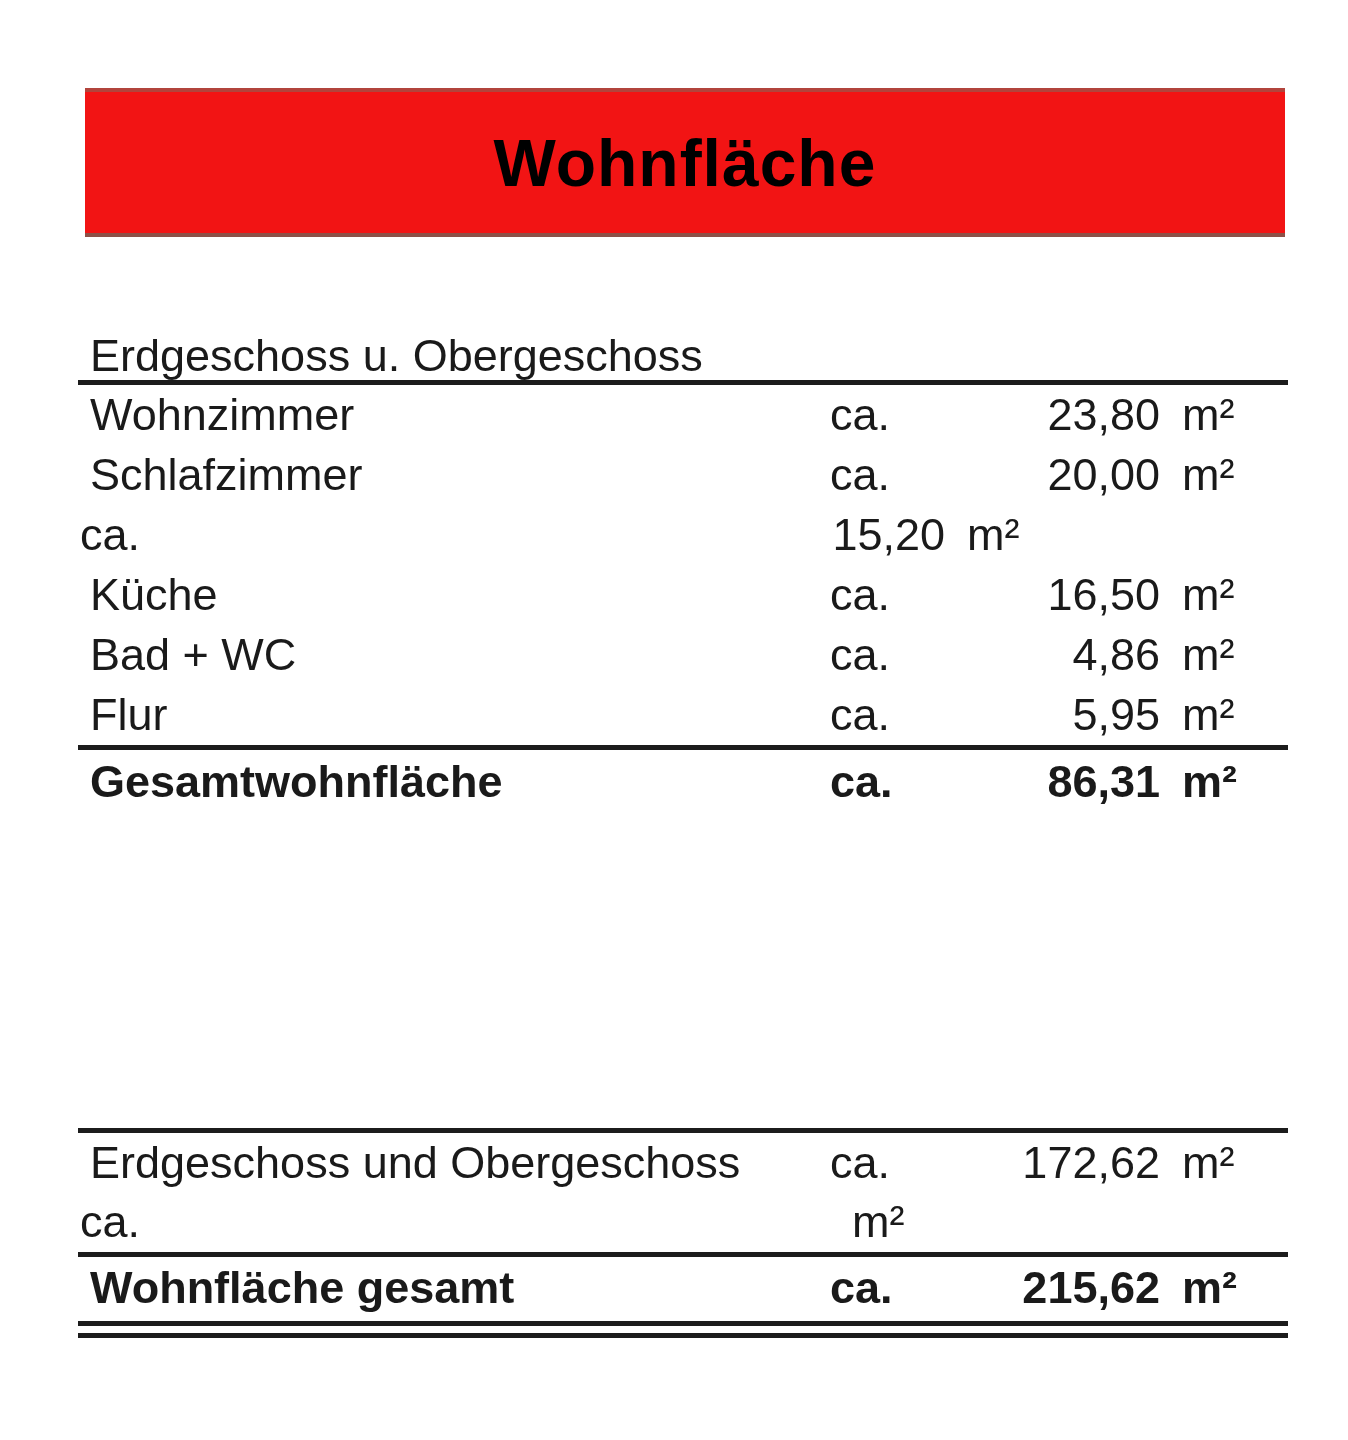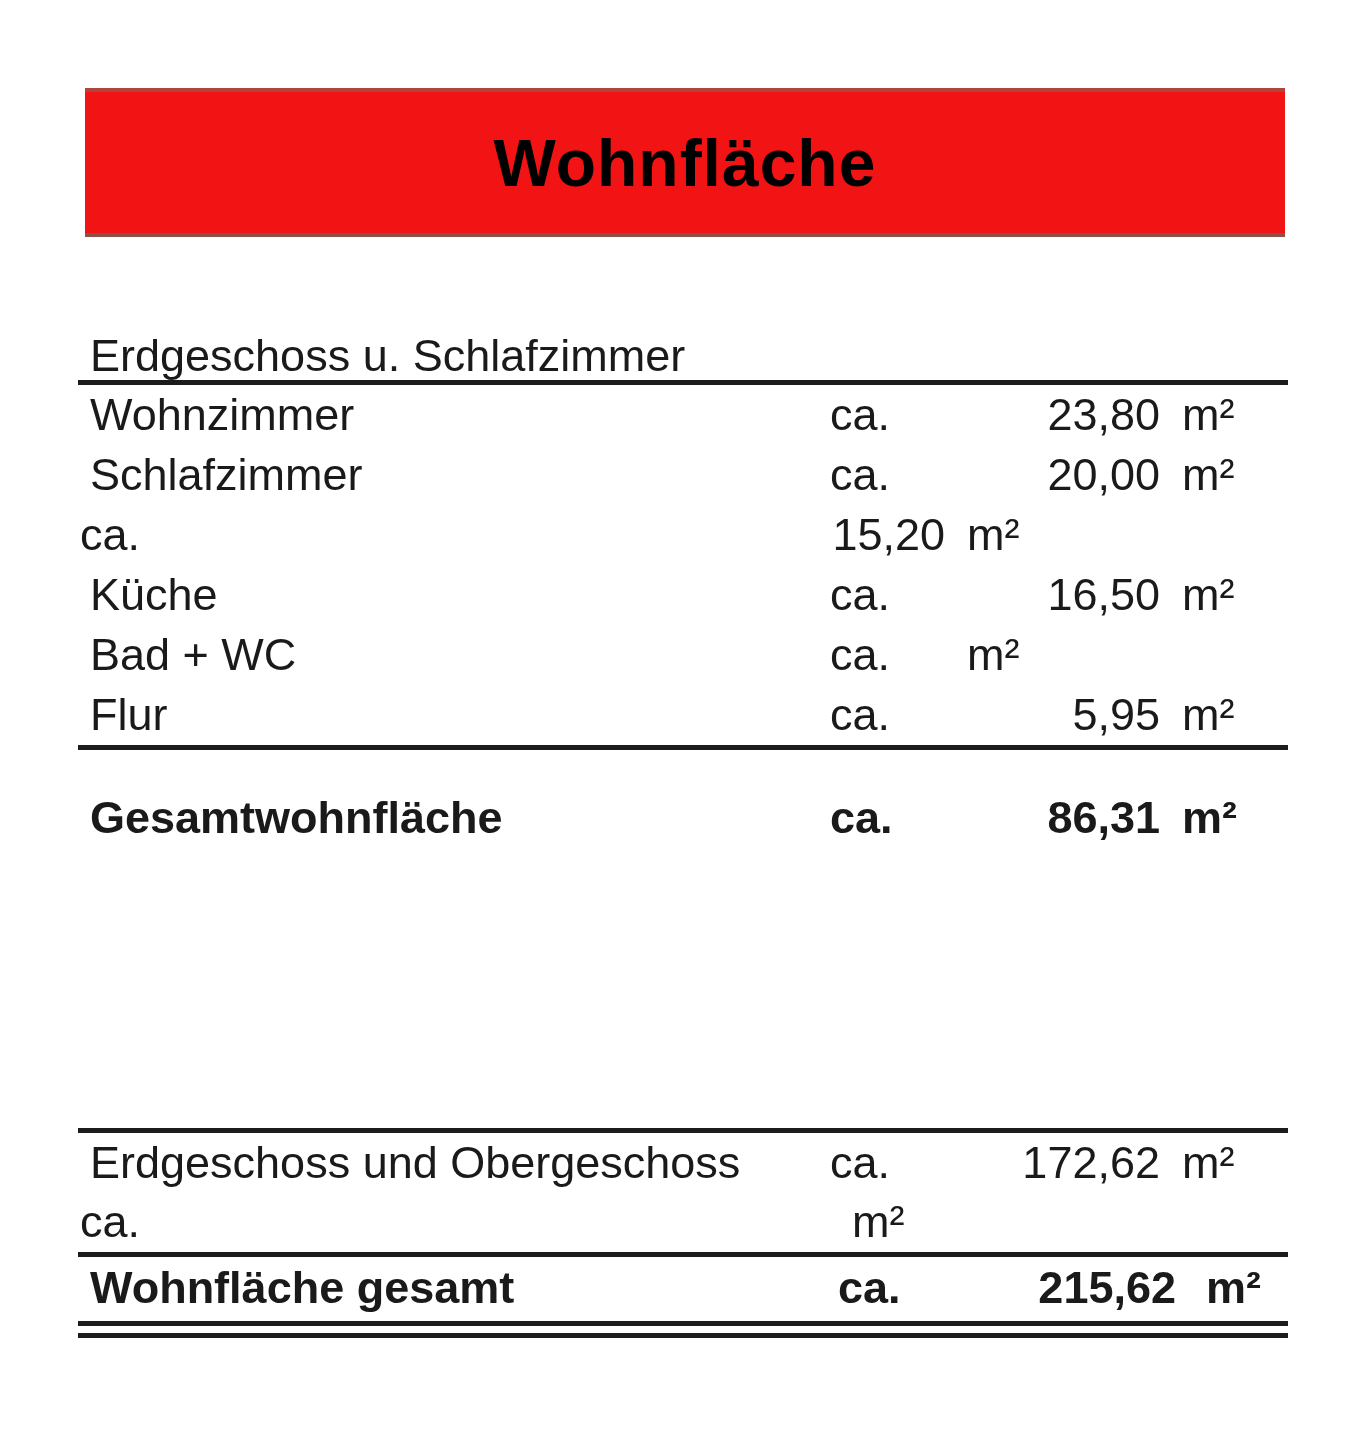"Erdgeschoss u. Schlafzimmer" div.section-header { text: Schlafzimmer -> Obergeschoss }
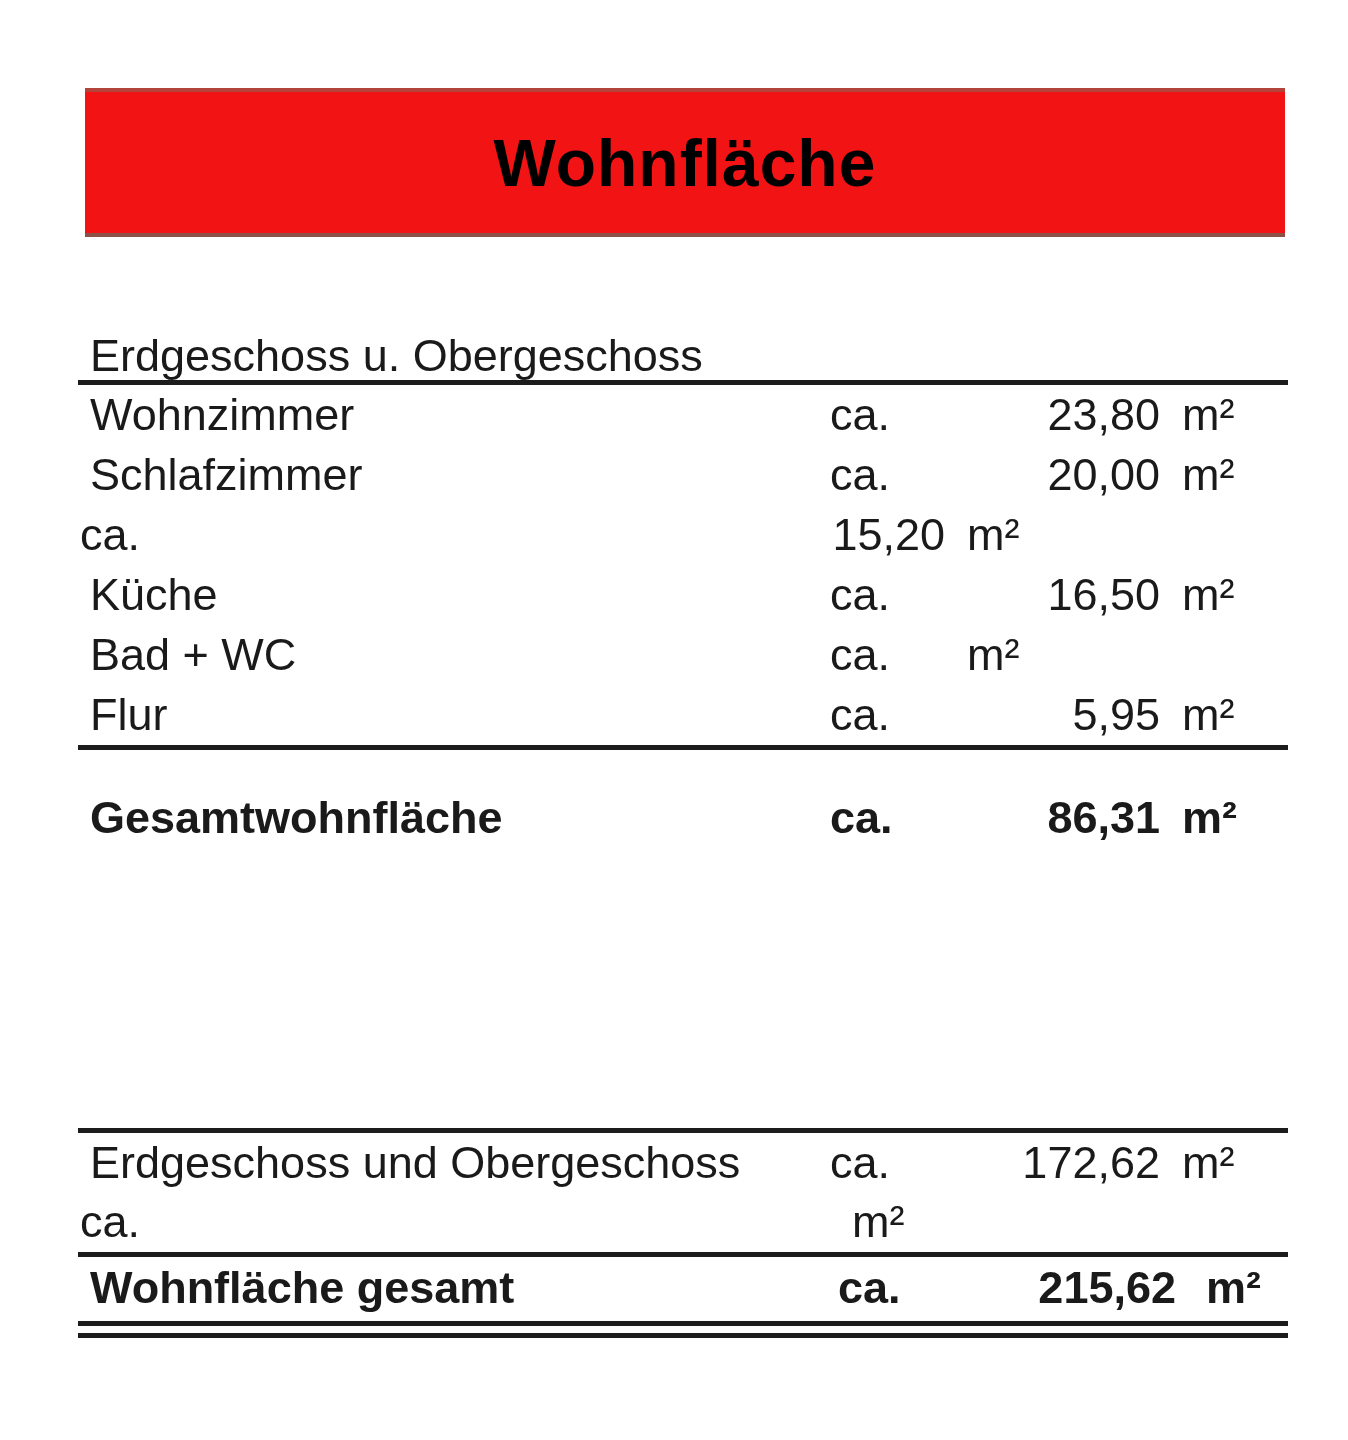"4,86" span.cell-value { html: none -> <span>4,86</span> }
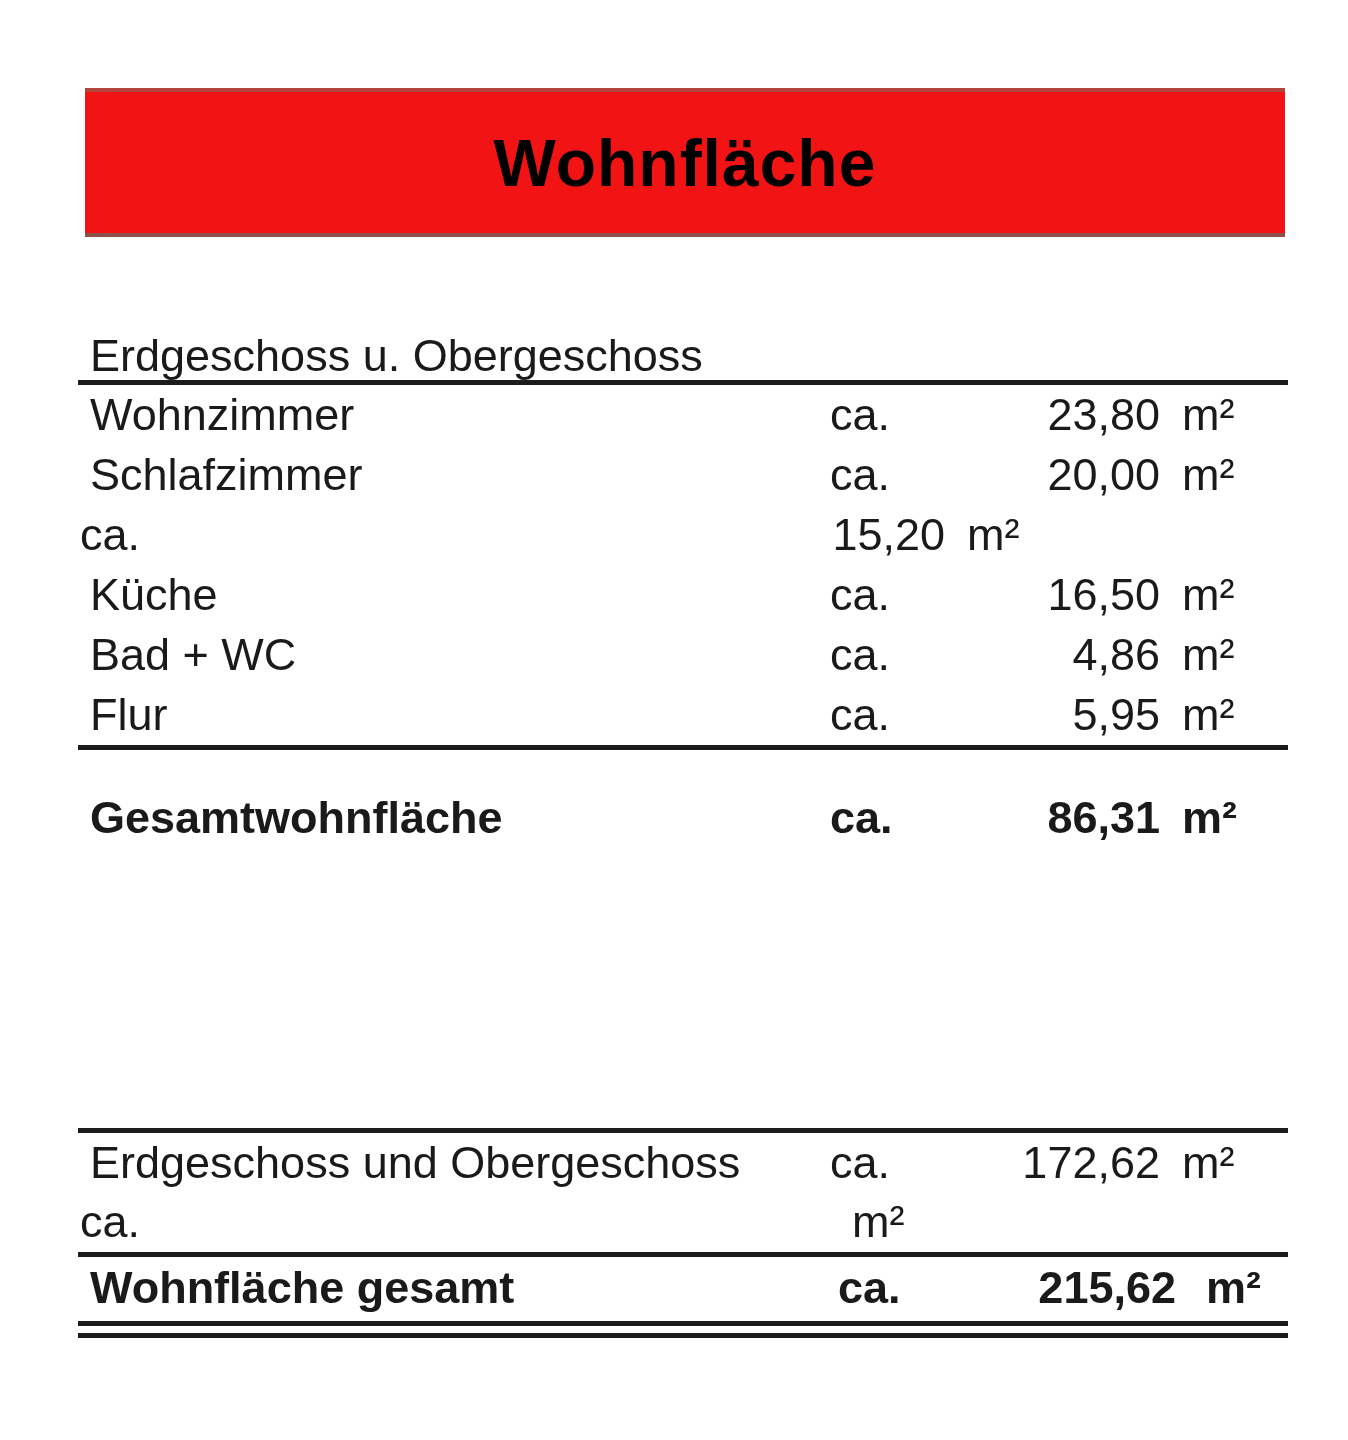"Gesamtwohnfläche" .total1 { margin-top: 36px -> none }
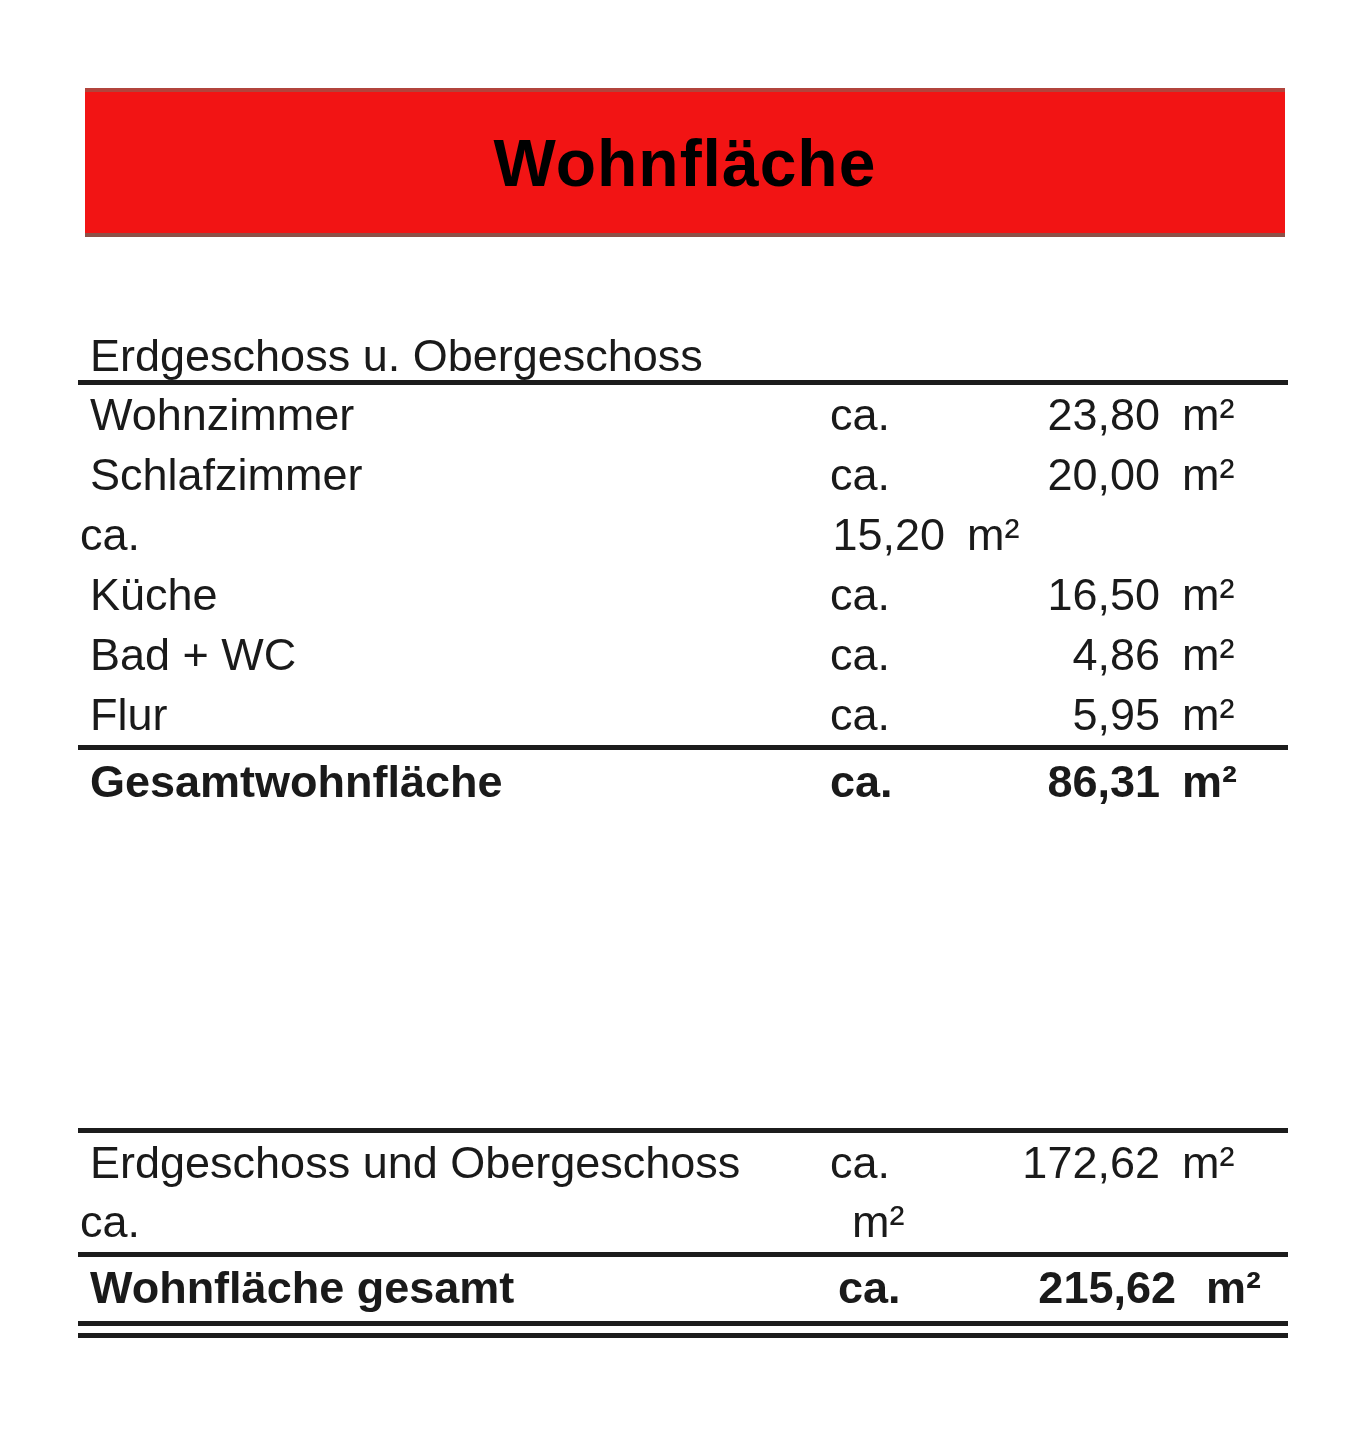"Wohnfläche gesamt" .total2 { gap: 8px -> none }
